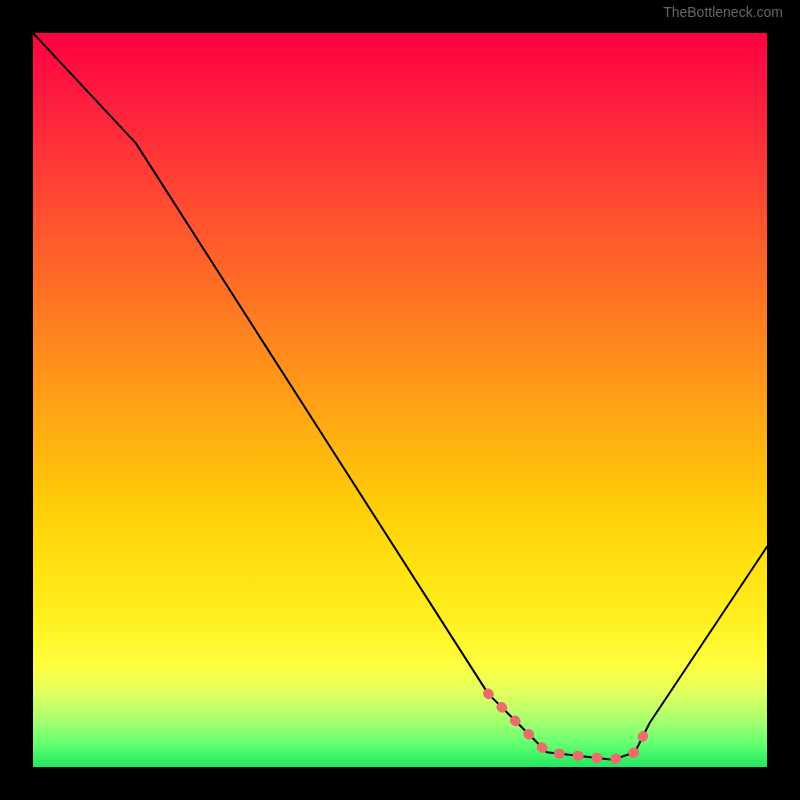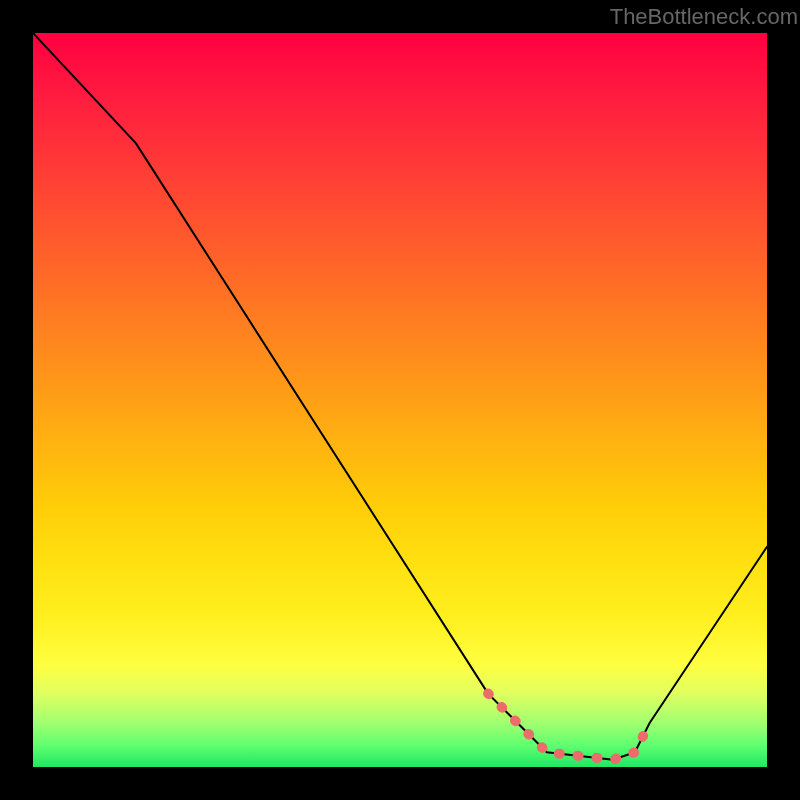"TheBottleneck.com" .watermark { font-size: 22px -> 14px; right: 2px -> 17px }
